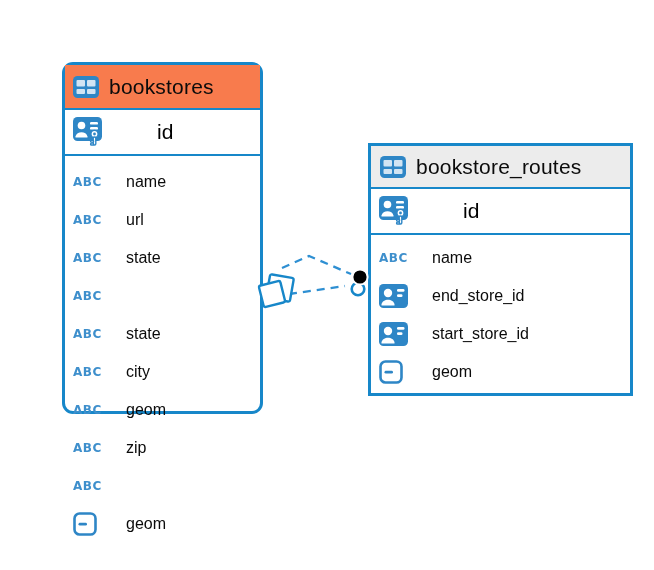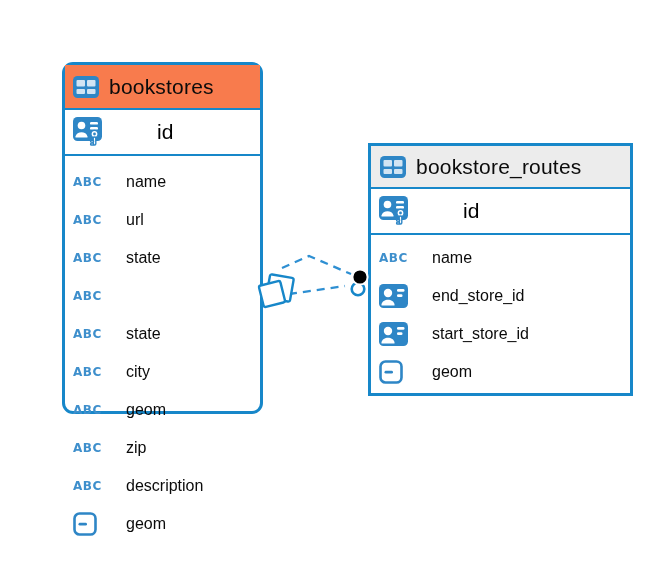"description" span.fname { html: <span>description</span> -> none }
